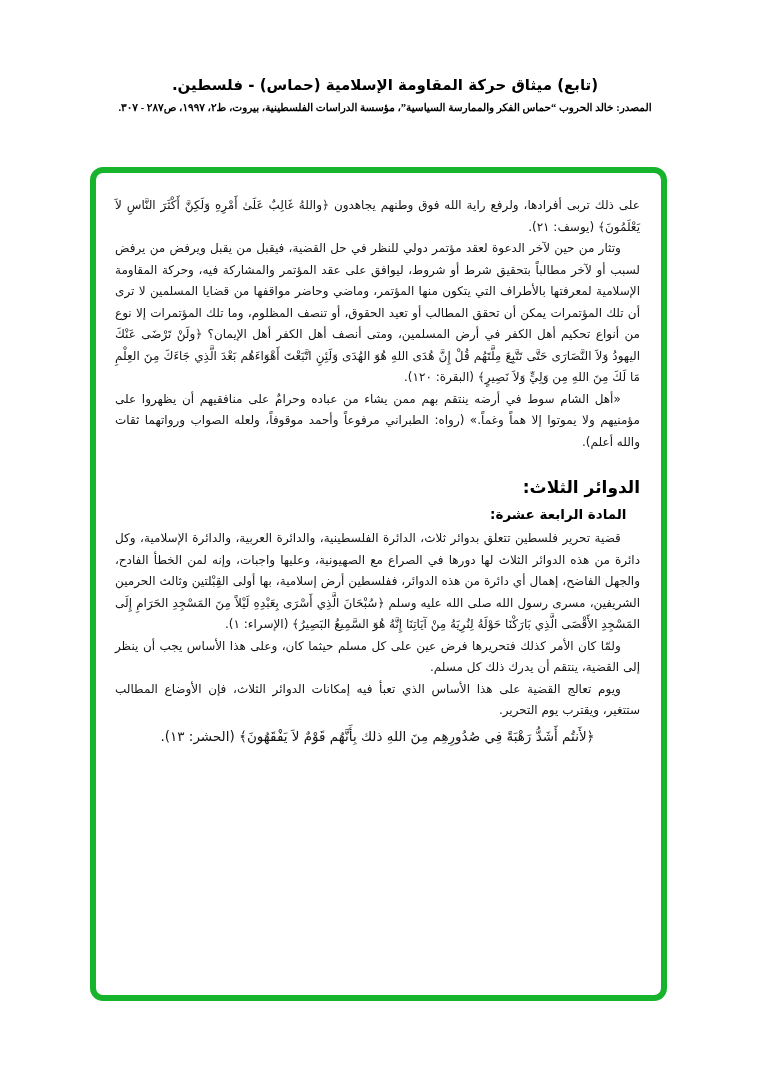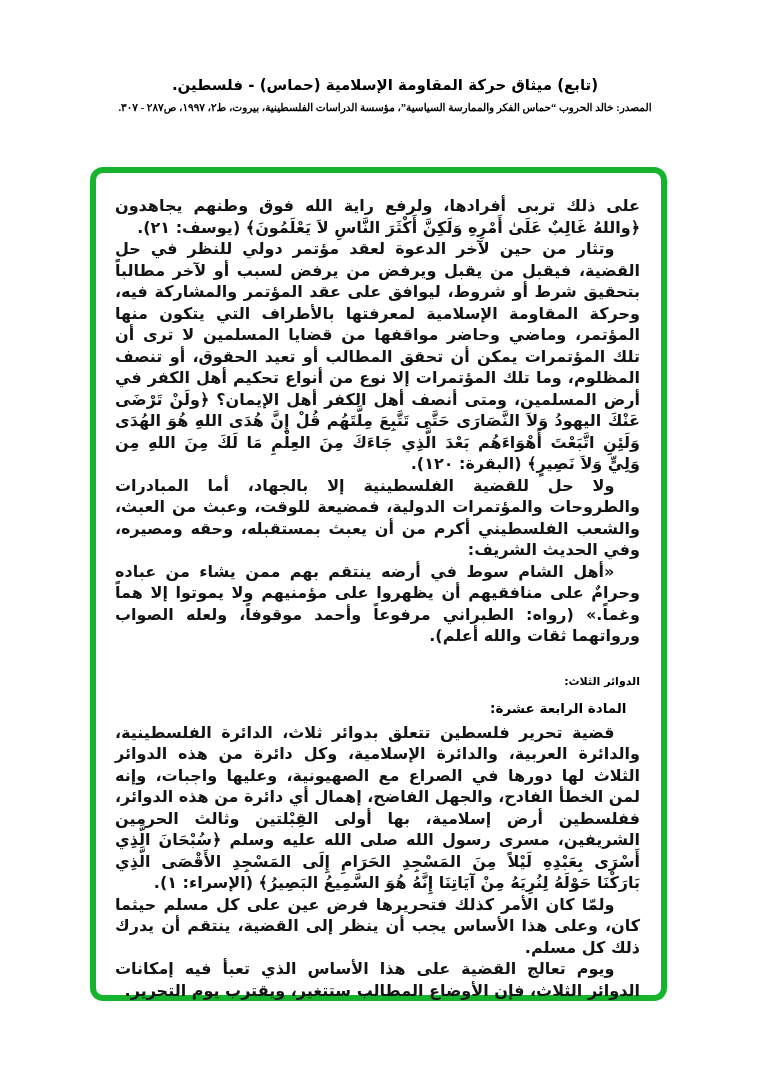"على ذلك تربى أفرادها، ولرفع" .content-frame .p { font-size: 16px -> 12px; font-weight: bold -> none }
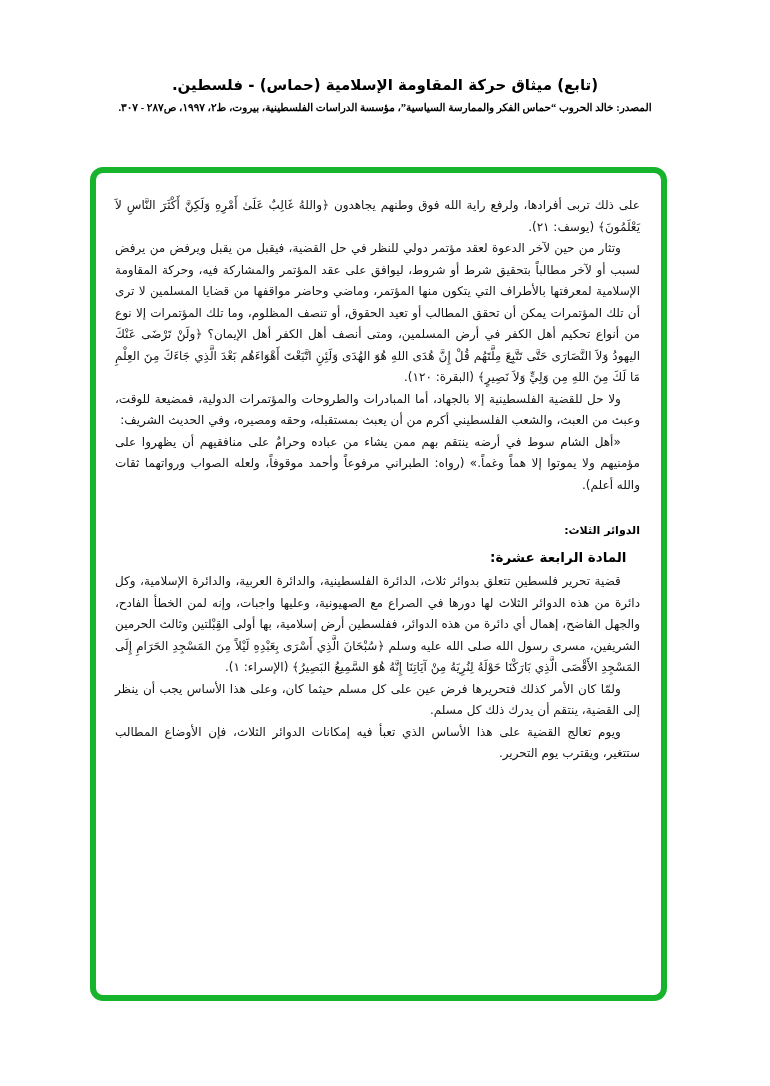"ولا حل للقضية الفلسطينية إلا" p.p { html: <p>ولا حل للقضية الفلسطينية إلا بالجهاد، أما المبادرات والطروحات والمؤتمرات الدولية، فمضيعة للوقت، وعبث من العبث، والشعب الفلسطيني أكرم من أن يعبث بمستقبله، وحقه ومصيره، وفي الحديث الشريف:</p> -> none }
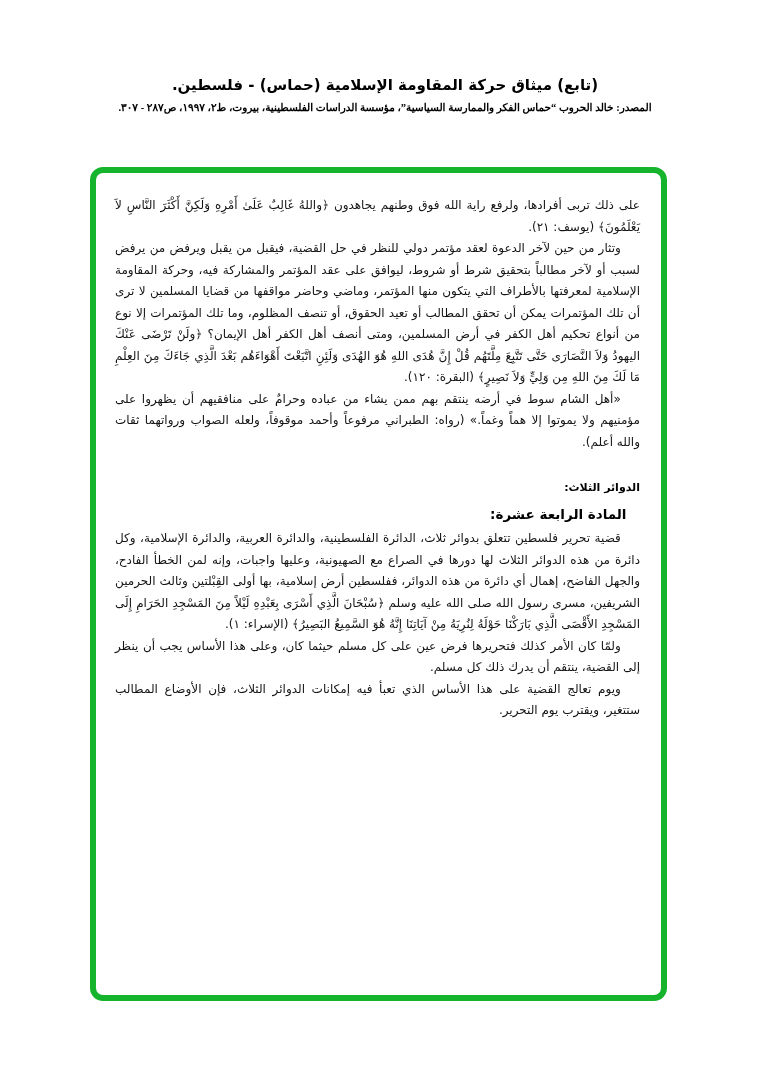"الدوائر الثلاث:" .content-frame .section-heading { font-size: 11px -> 17px }
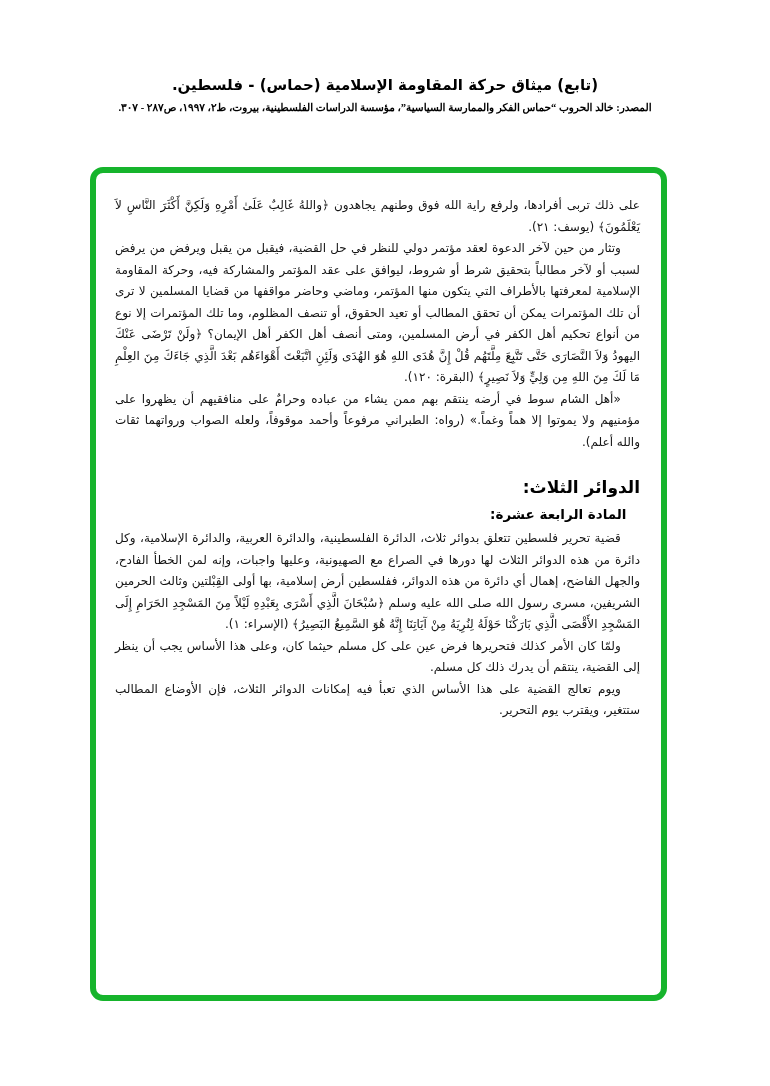"﴿لأَنتُم أَشَدُّ رَهْبَةً فِي صُدُورِهِم" p.centered-verse { html: none -> <p>﴿لأَنتُم أَشَدُّ رَهْبَةً فِي صُدُورِهِم مِنَ اللهِ ذلك بِأَنَّهُم قَوْمٌ لاَ يَفْقَهُونَ﴾ (الحشر: ١٣).</p> }
